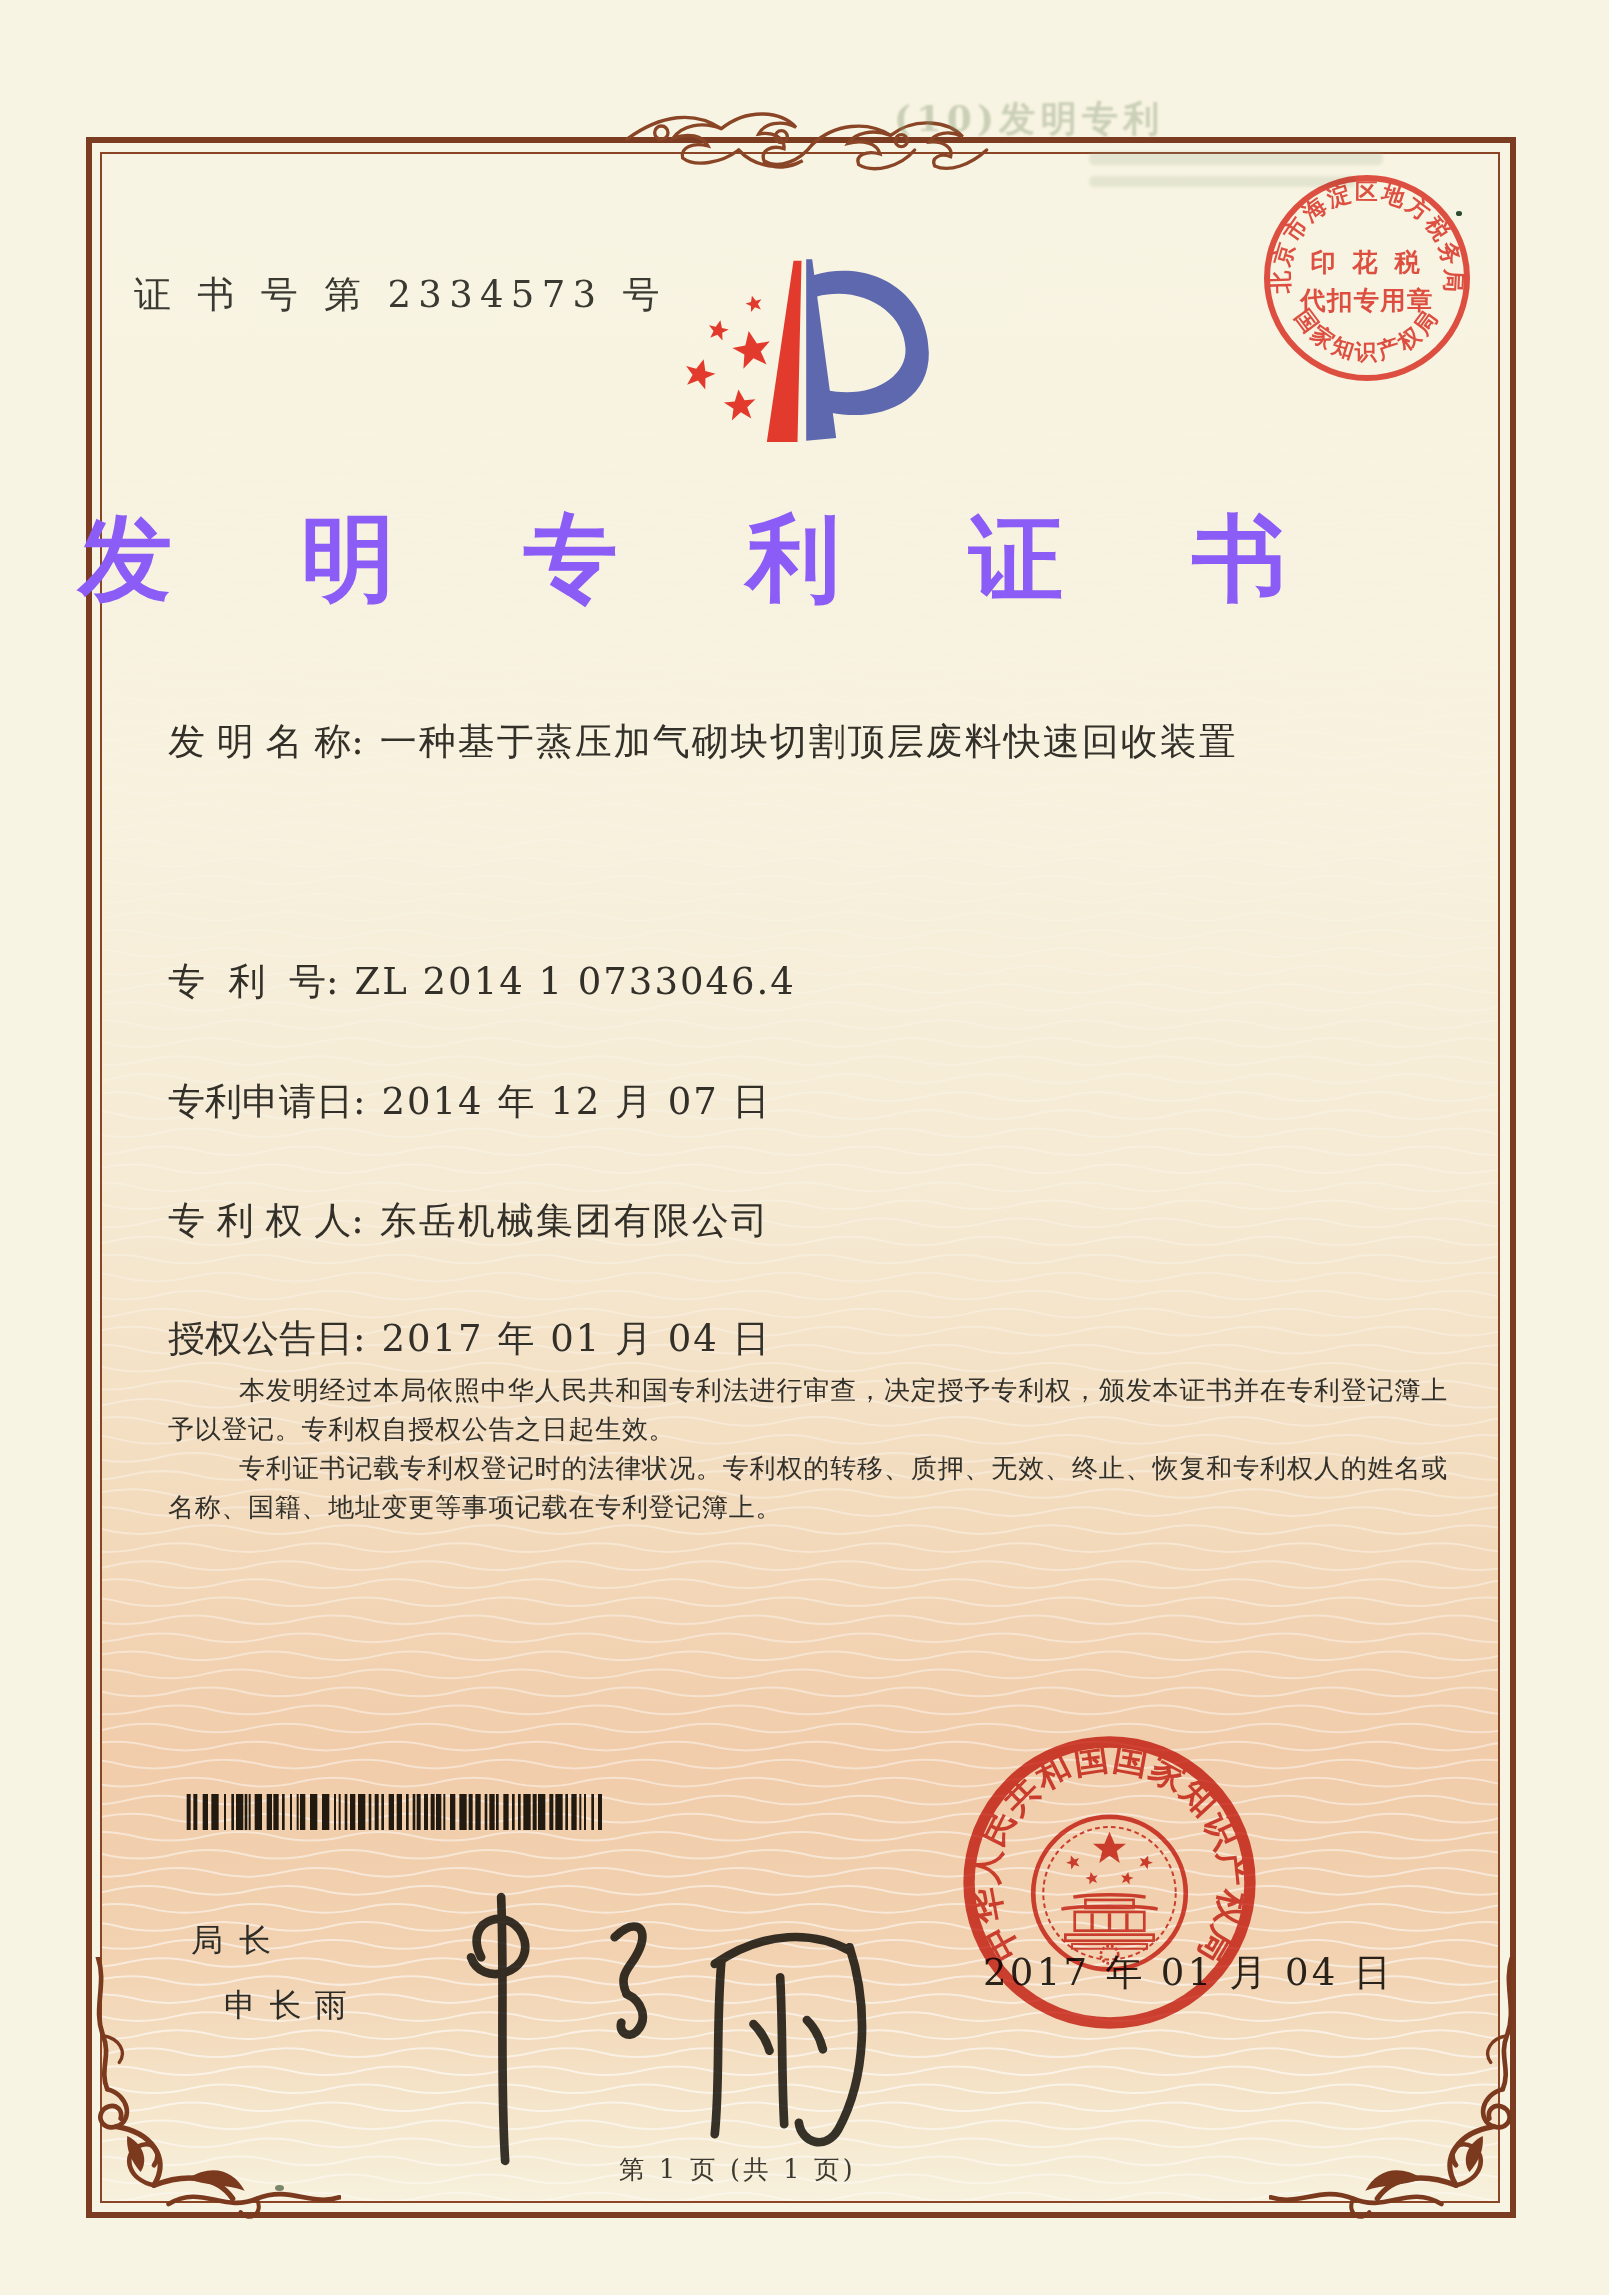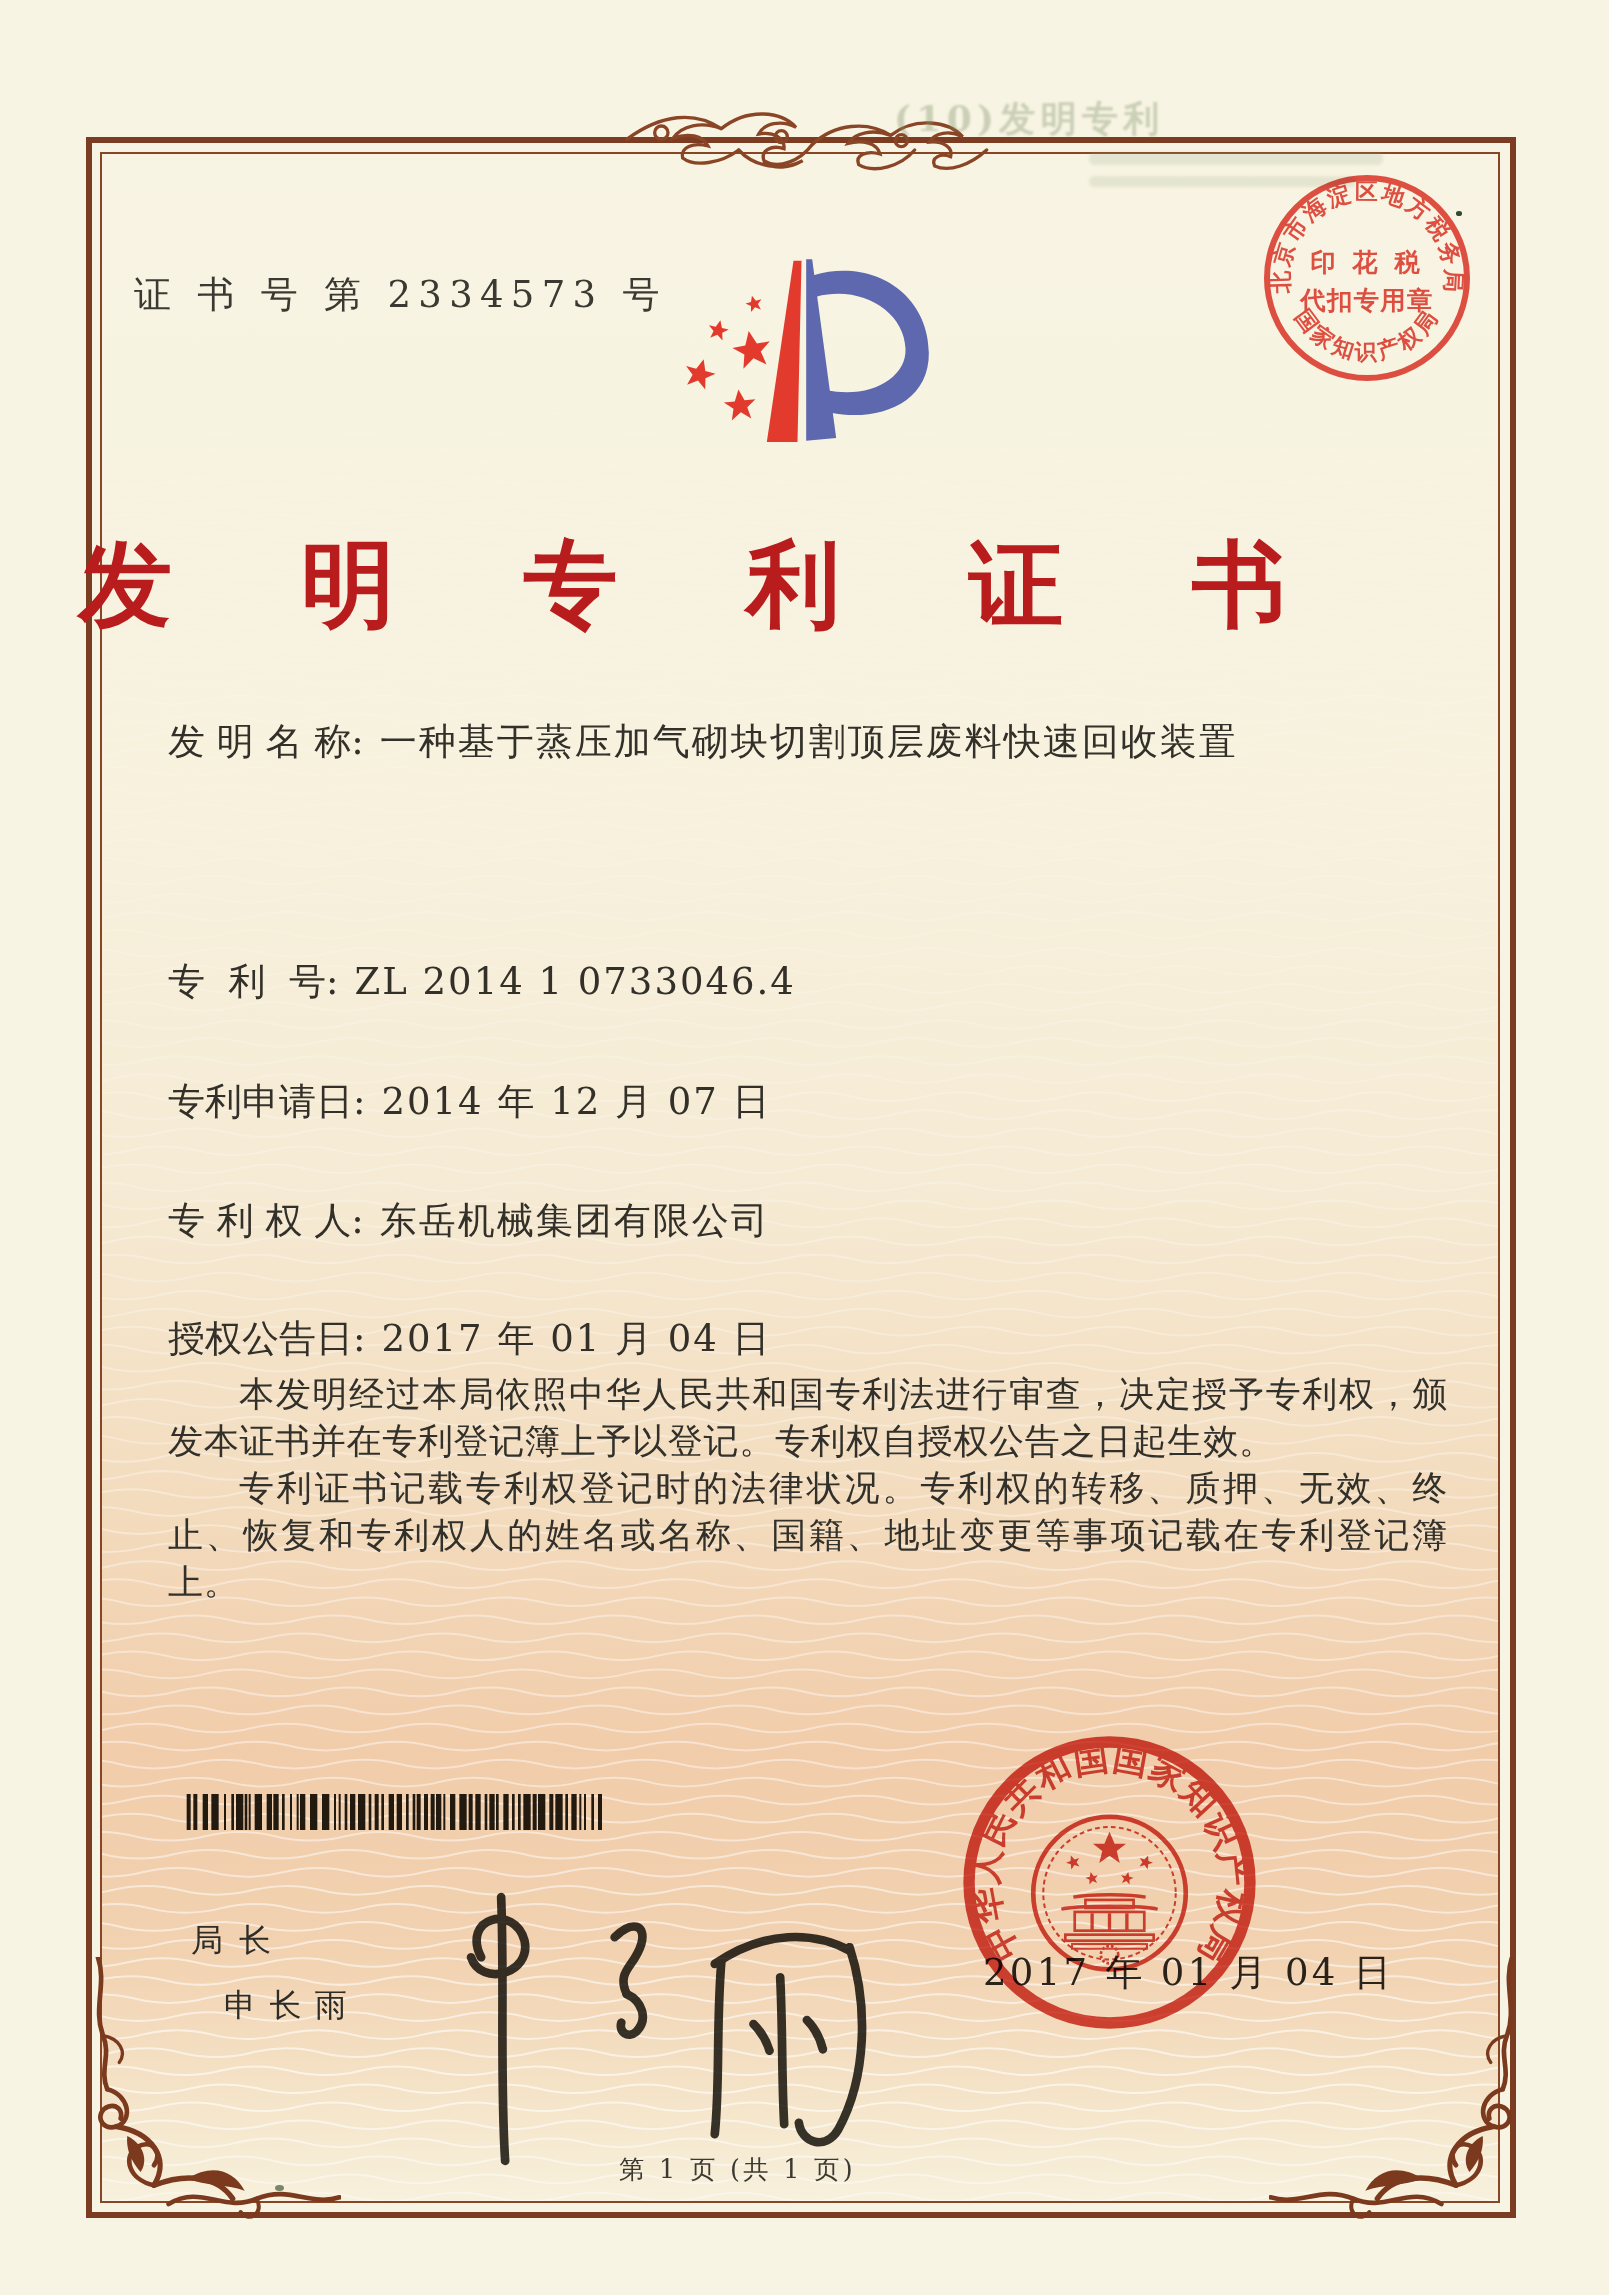"发 明 专 利 证" #title { color: #b91c1c -> #8b5cf6; top: 522px -> 496px }
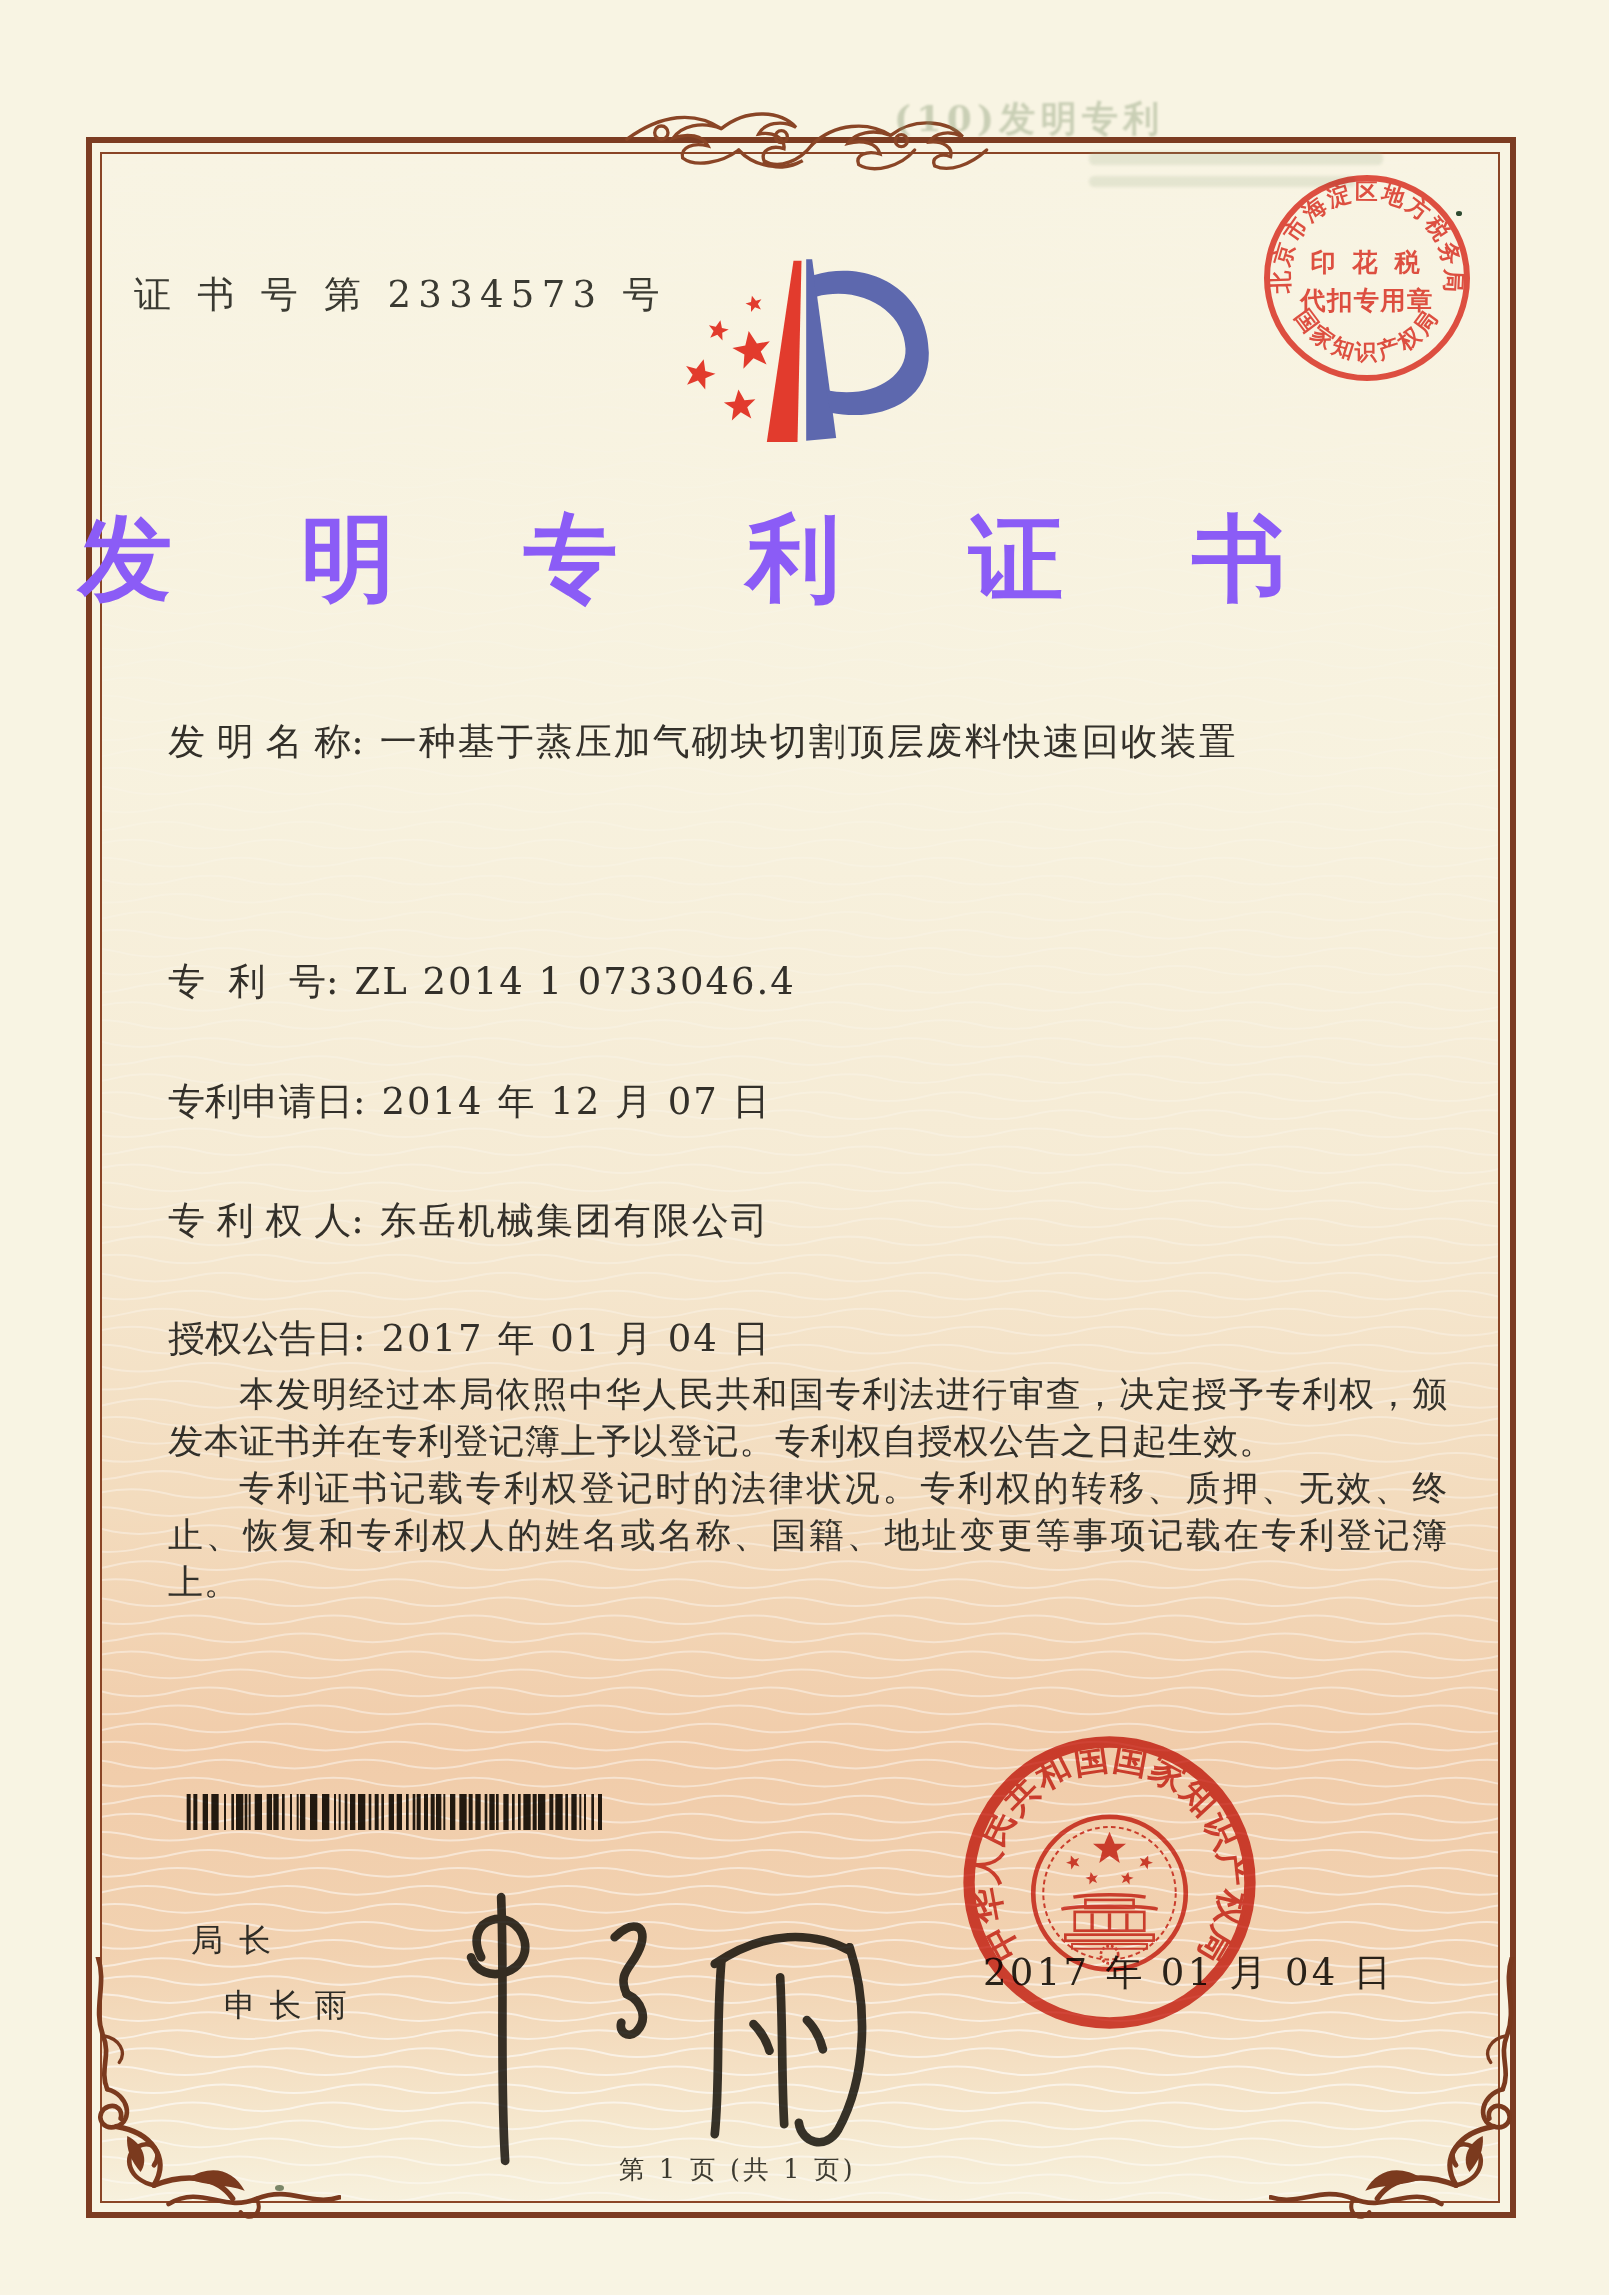"本发明经过本局依照中华人民共和国专利法进行审查，决定授予专利权，颁发本证书并在专" #body-text { font-size: 35px -> 26px; line-height: 47px -> 39px }
